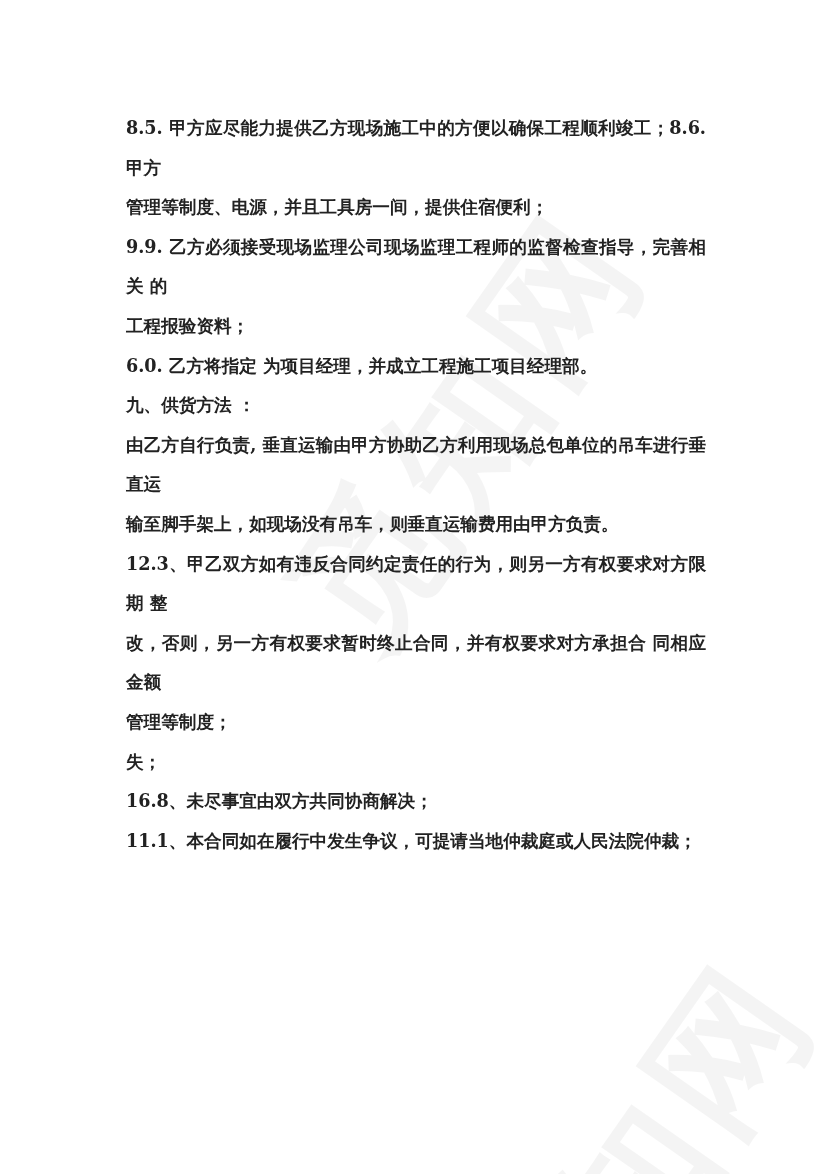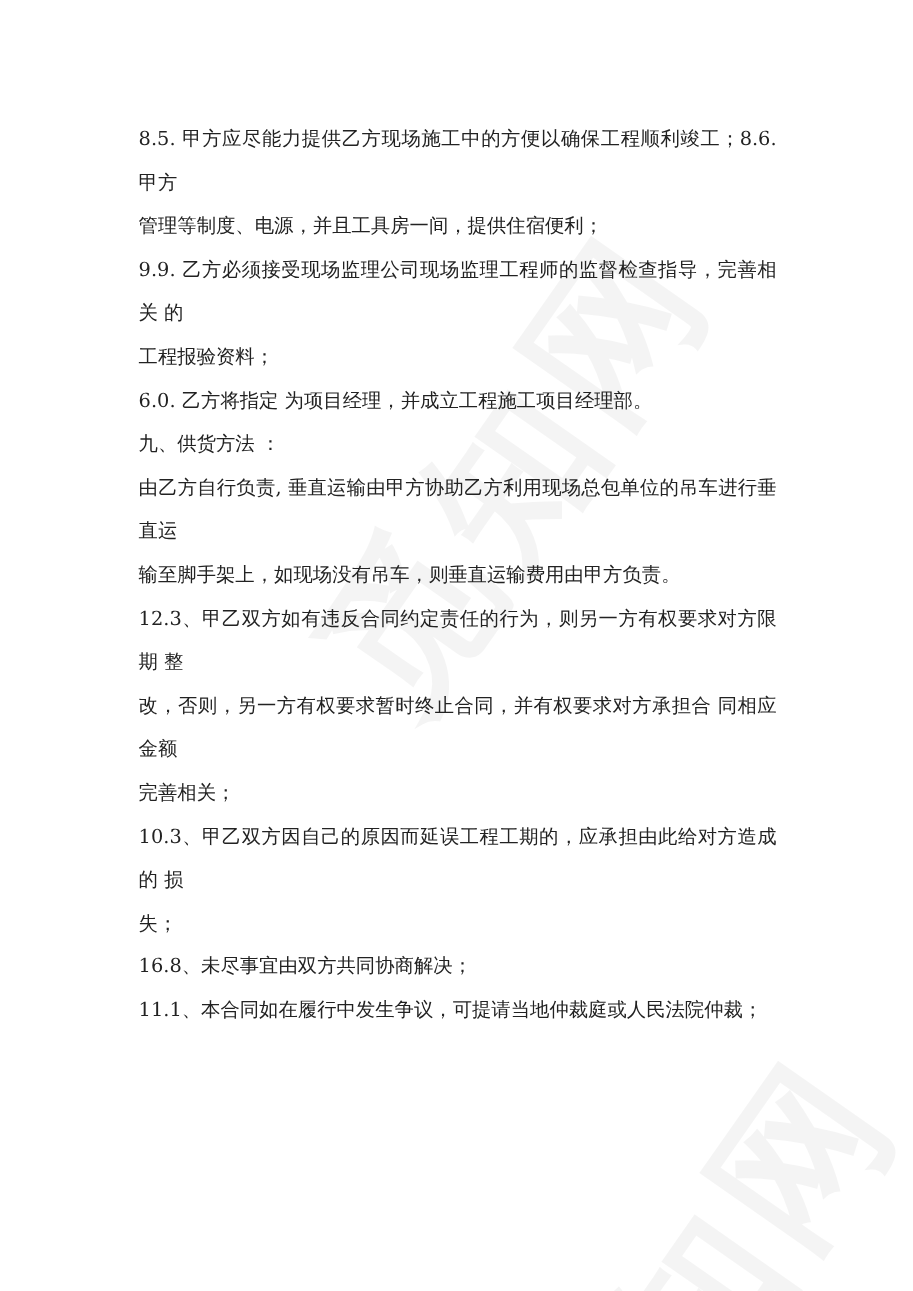"8.5. 甲方应尽能力提供乙方现场施工中的方便以确保工程顺利竣工；8.6. 甲方" .para { font-weight: none -> bold }
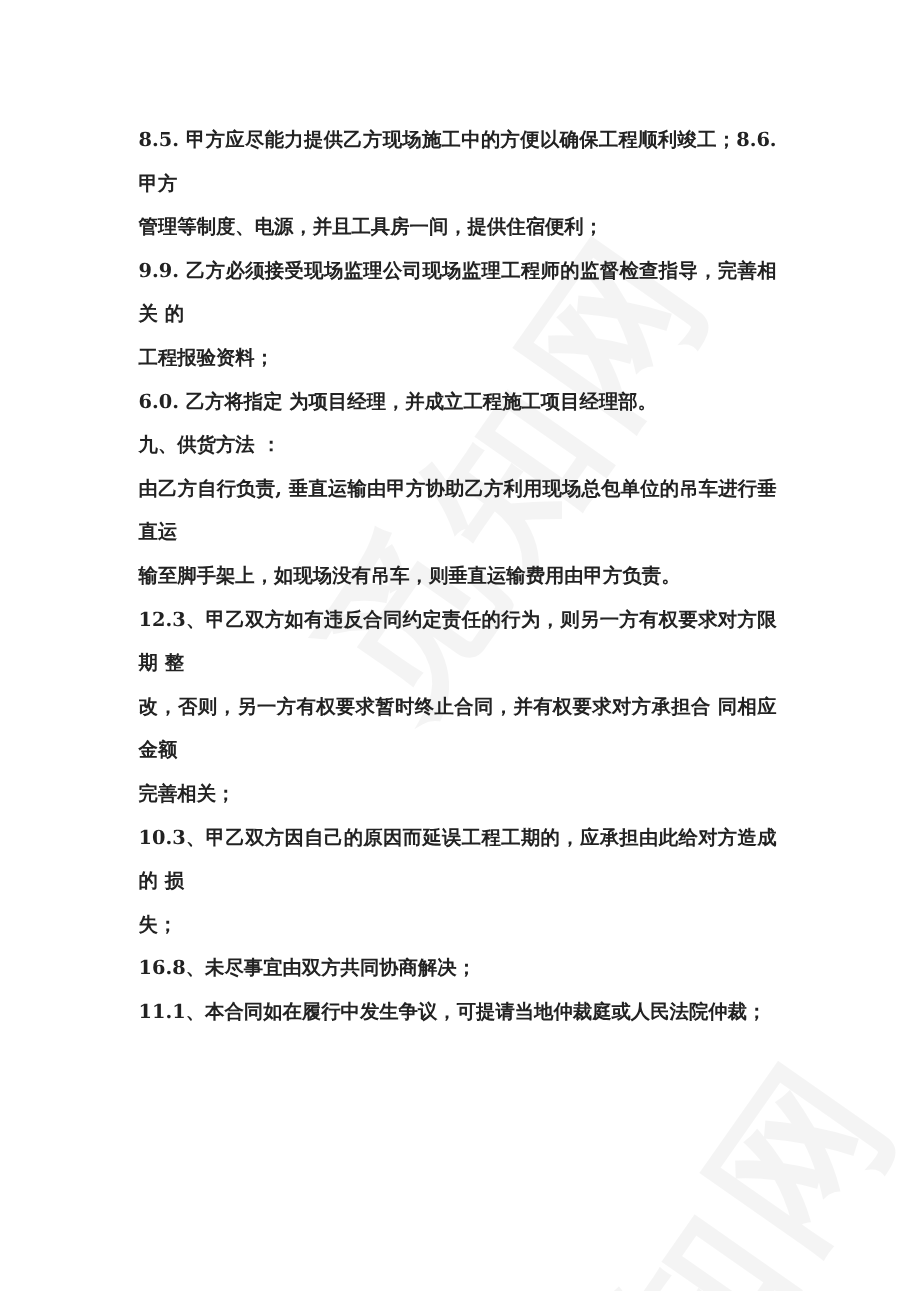"完善相关；" div { text: 完善相关 -> 管理等制度 }
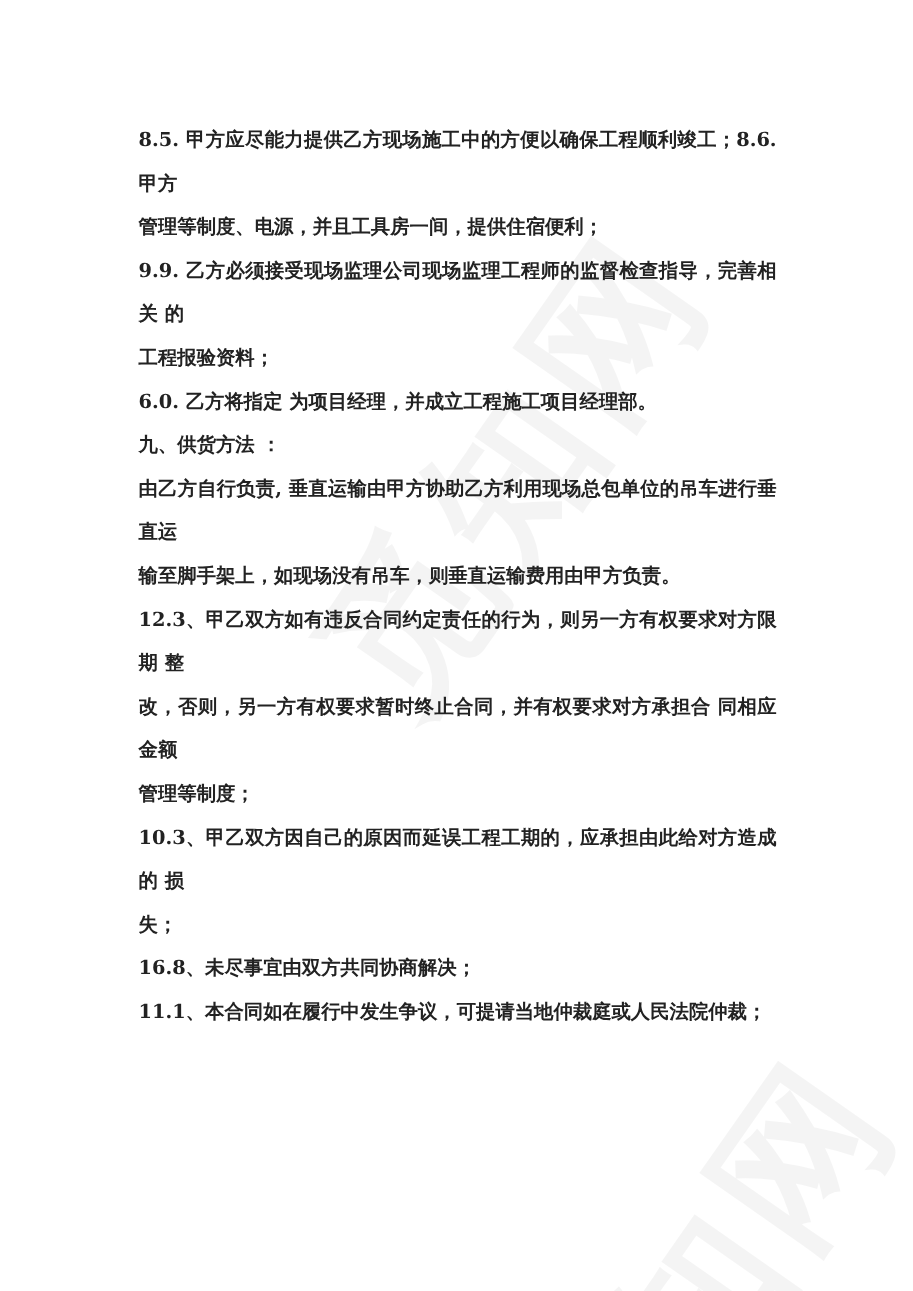"10.3、甲乙双方因自己的原因而延误工程工期的，应承担由此给对方造成的 损" div { html: <div>10.3、甲乙双方因自己的原因而延误工程工期的，应承担由此给对方造成的 损</div> -> none }
